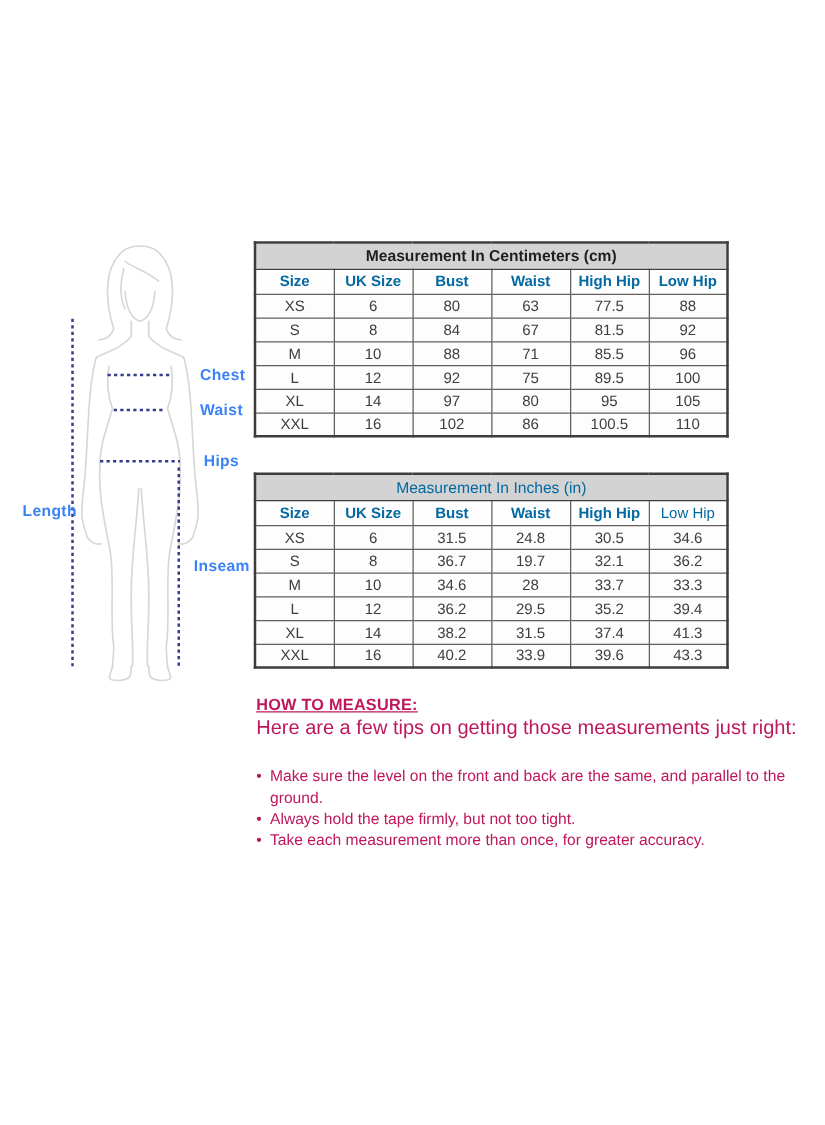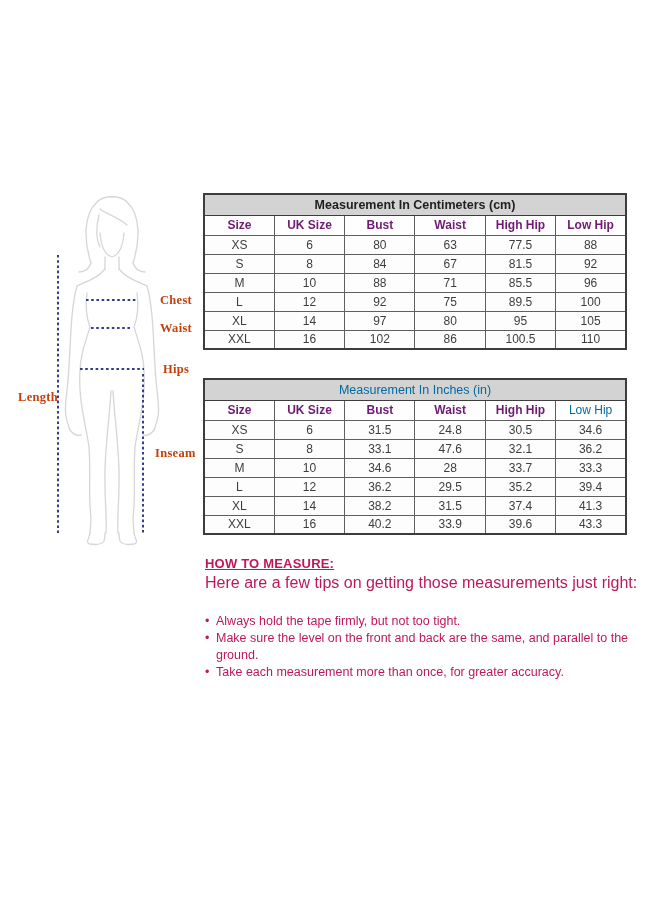"Measurement In Centimeters (cm)" .size-table { width: 424px -> 380px }
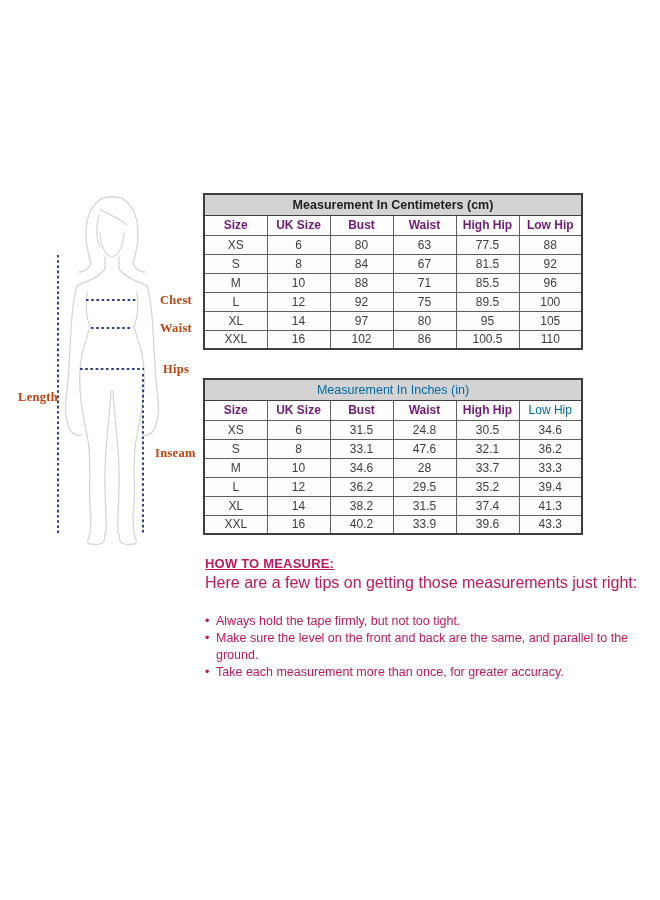"Size" .size-table thead th { color: #701a75 -> #0369a1 }
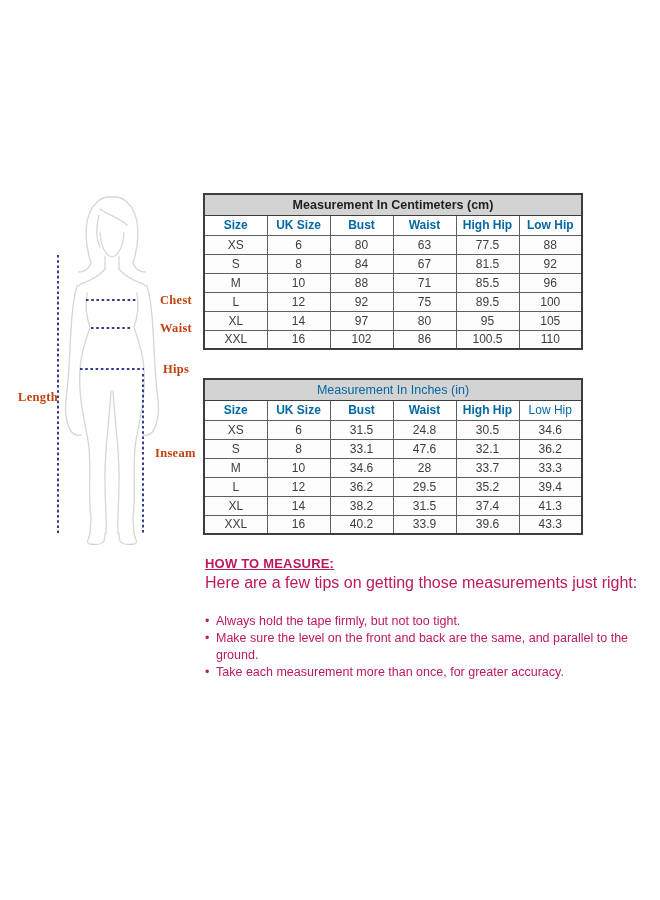"Chest" .diag-label { color: #c2410c -> #3b82f6; font-family: Liberation Serif, serif -> none }
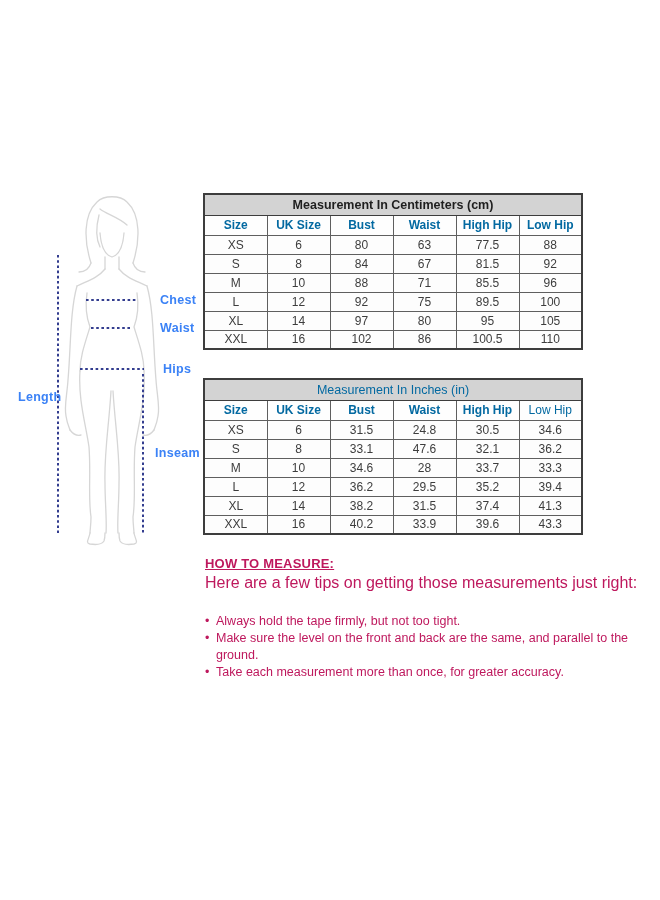"Length" .lbl-length { top: 390px -> 402px }
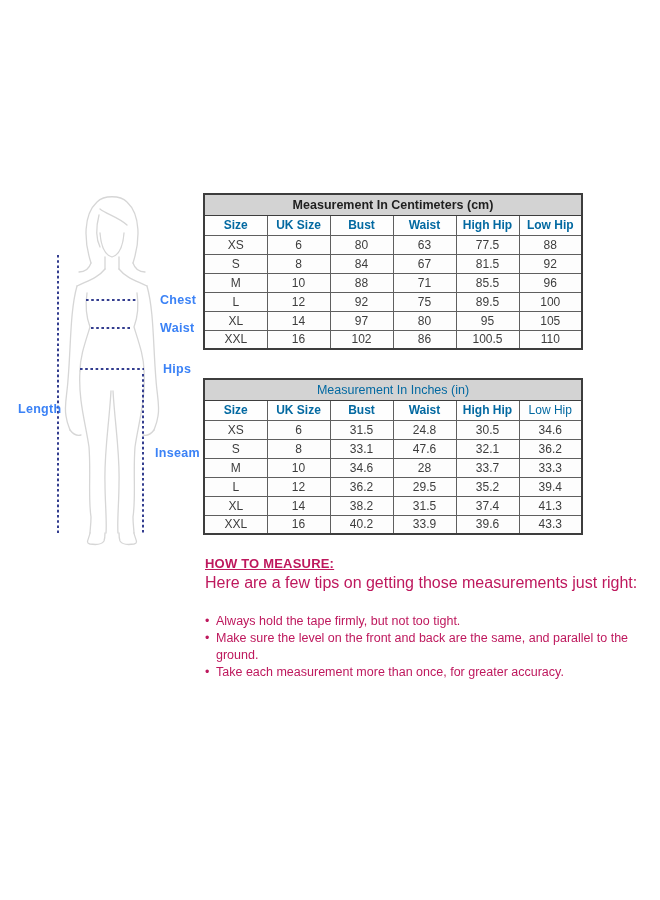"33.1" td { text: 33.1 -> 36.7 }
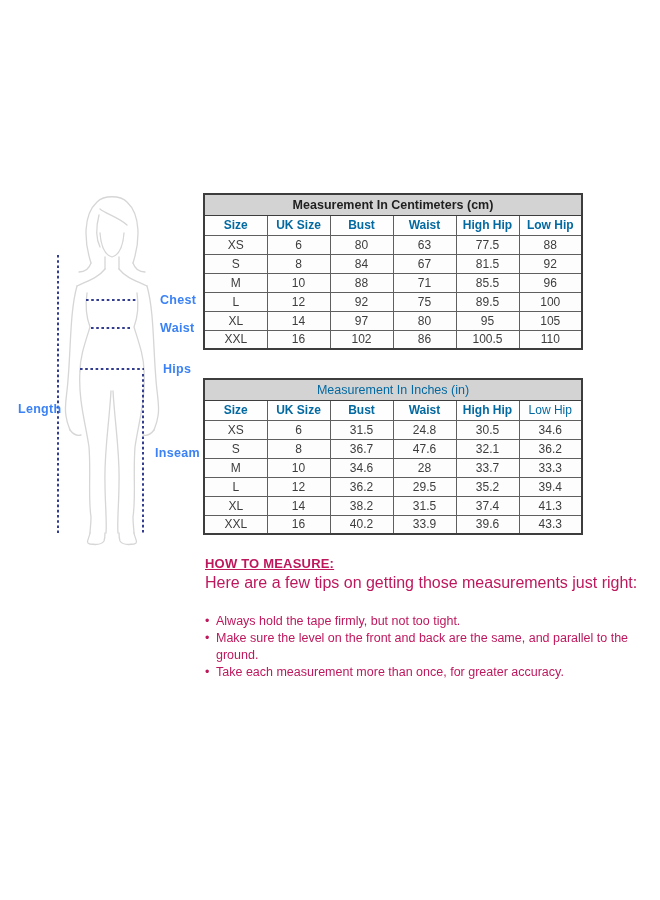"47.6" td { text: 47.6 -> 19.7 }
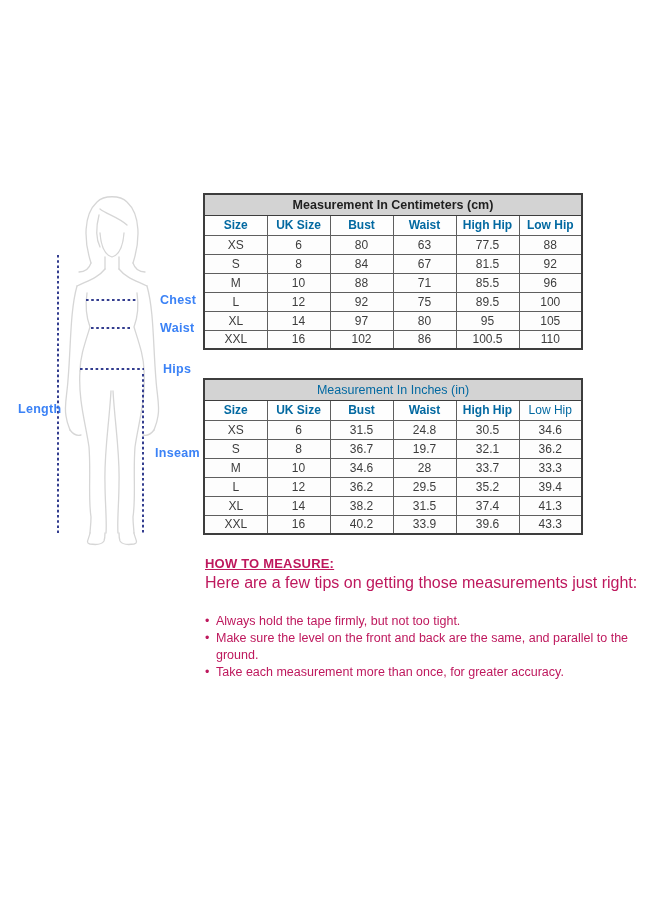"Always hold the tape firmly," li { order: before "Make sure the level on" -> after "Make sure the level on" }
